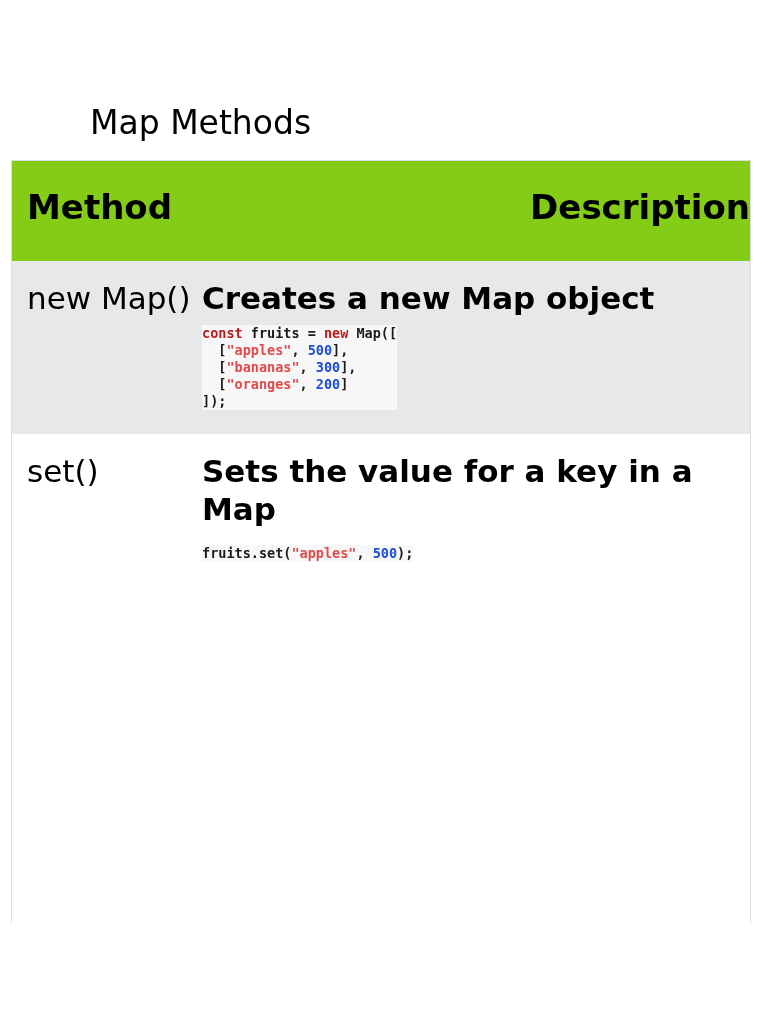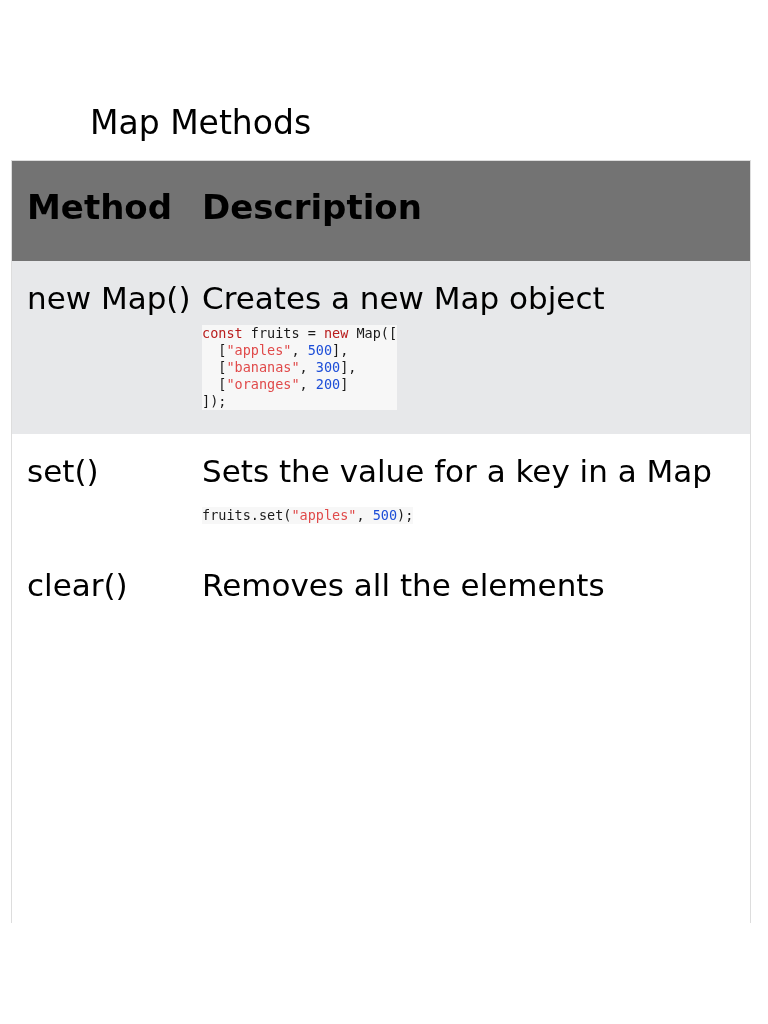"Method" table.methods th { background: #737373 -> #84cc16 }
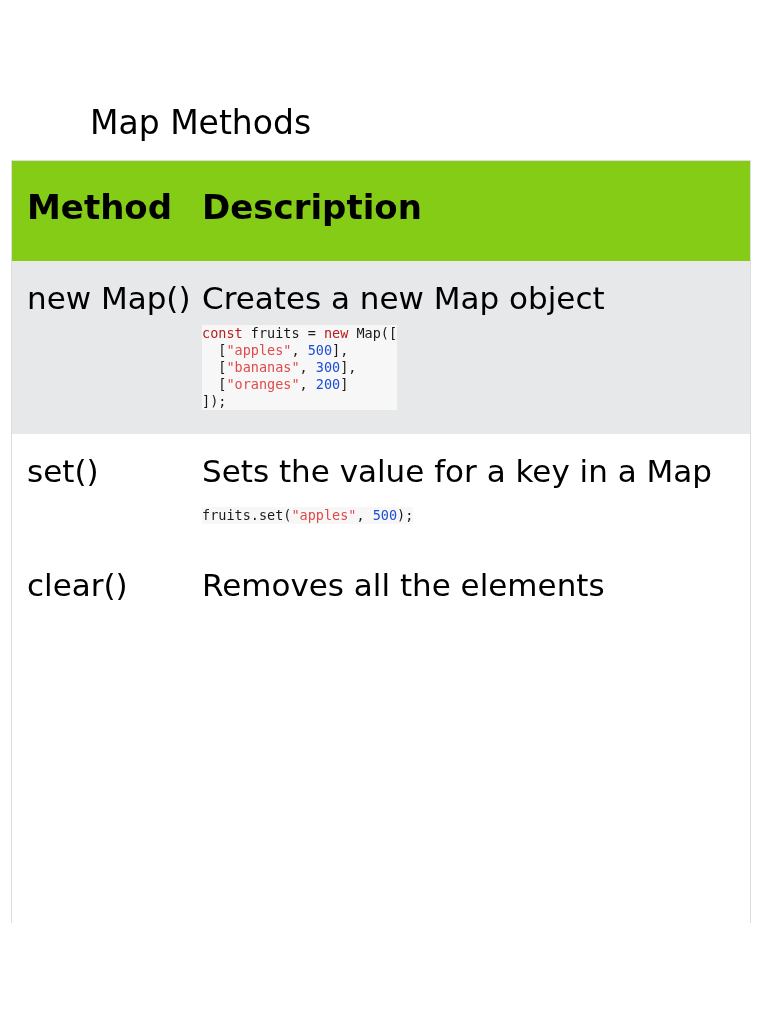"Description" table.methods th.h-desc { text-align: none -> right }
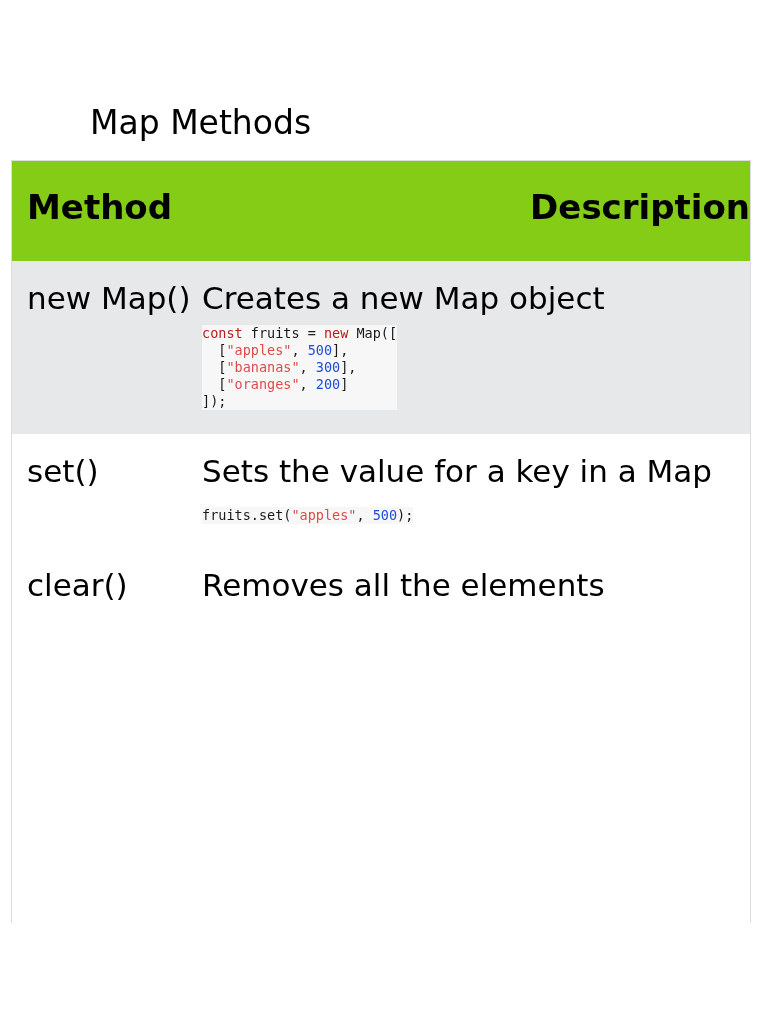"Creates a new Map object" table.methods td.d-cell { font-weight: none -> bold }
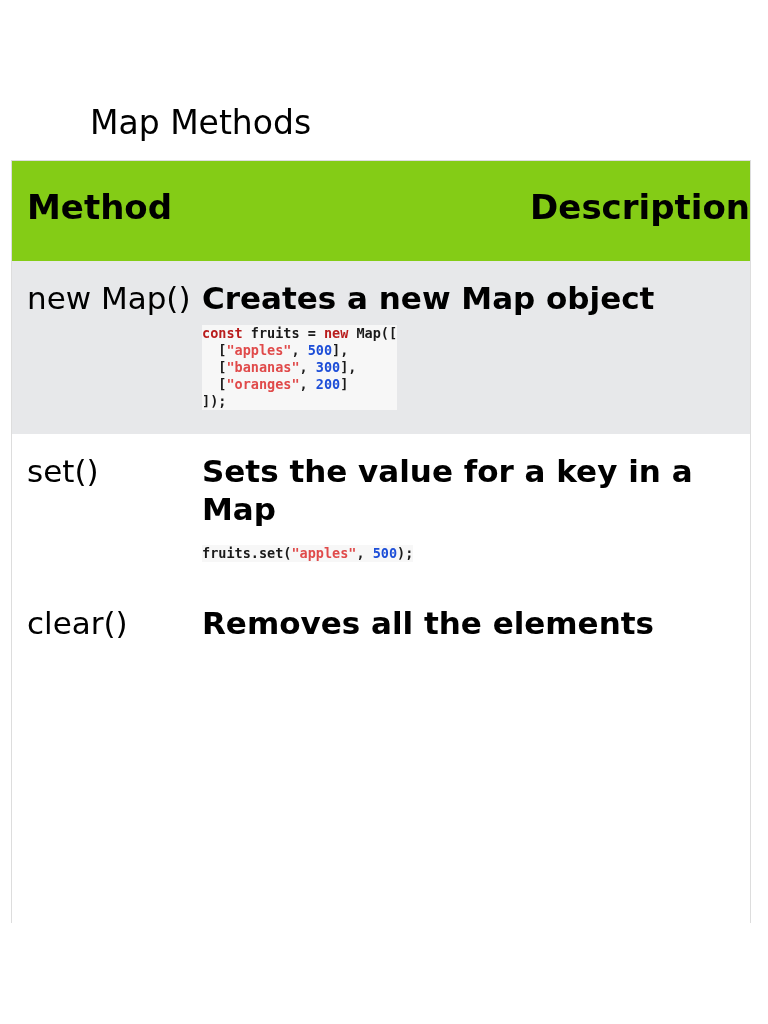"clear()" tr.plain { html: <tr> <td>clear()</td> <td> <span>Removes all the elements</span> </td> </tr> -> none }
